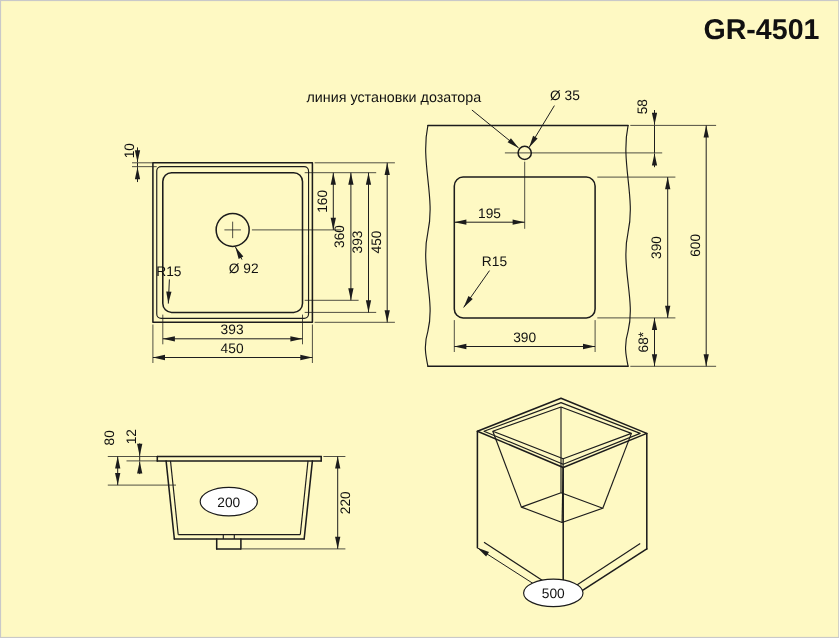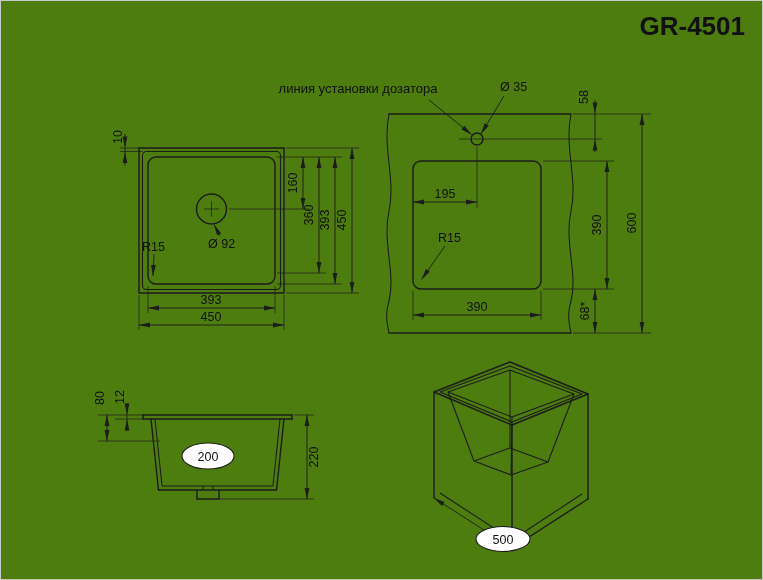"GR-4501" .page { background: #4d7c0f -> #fef9c3 }
